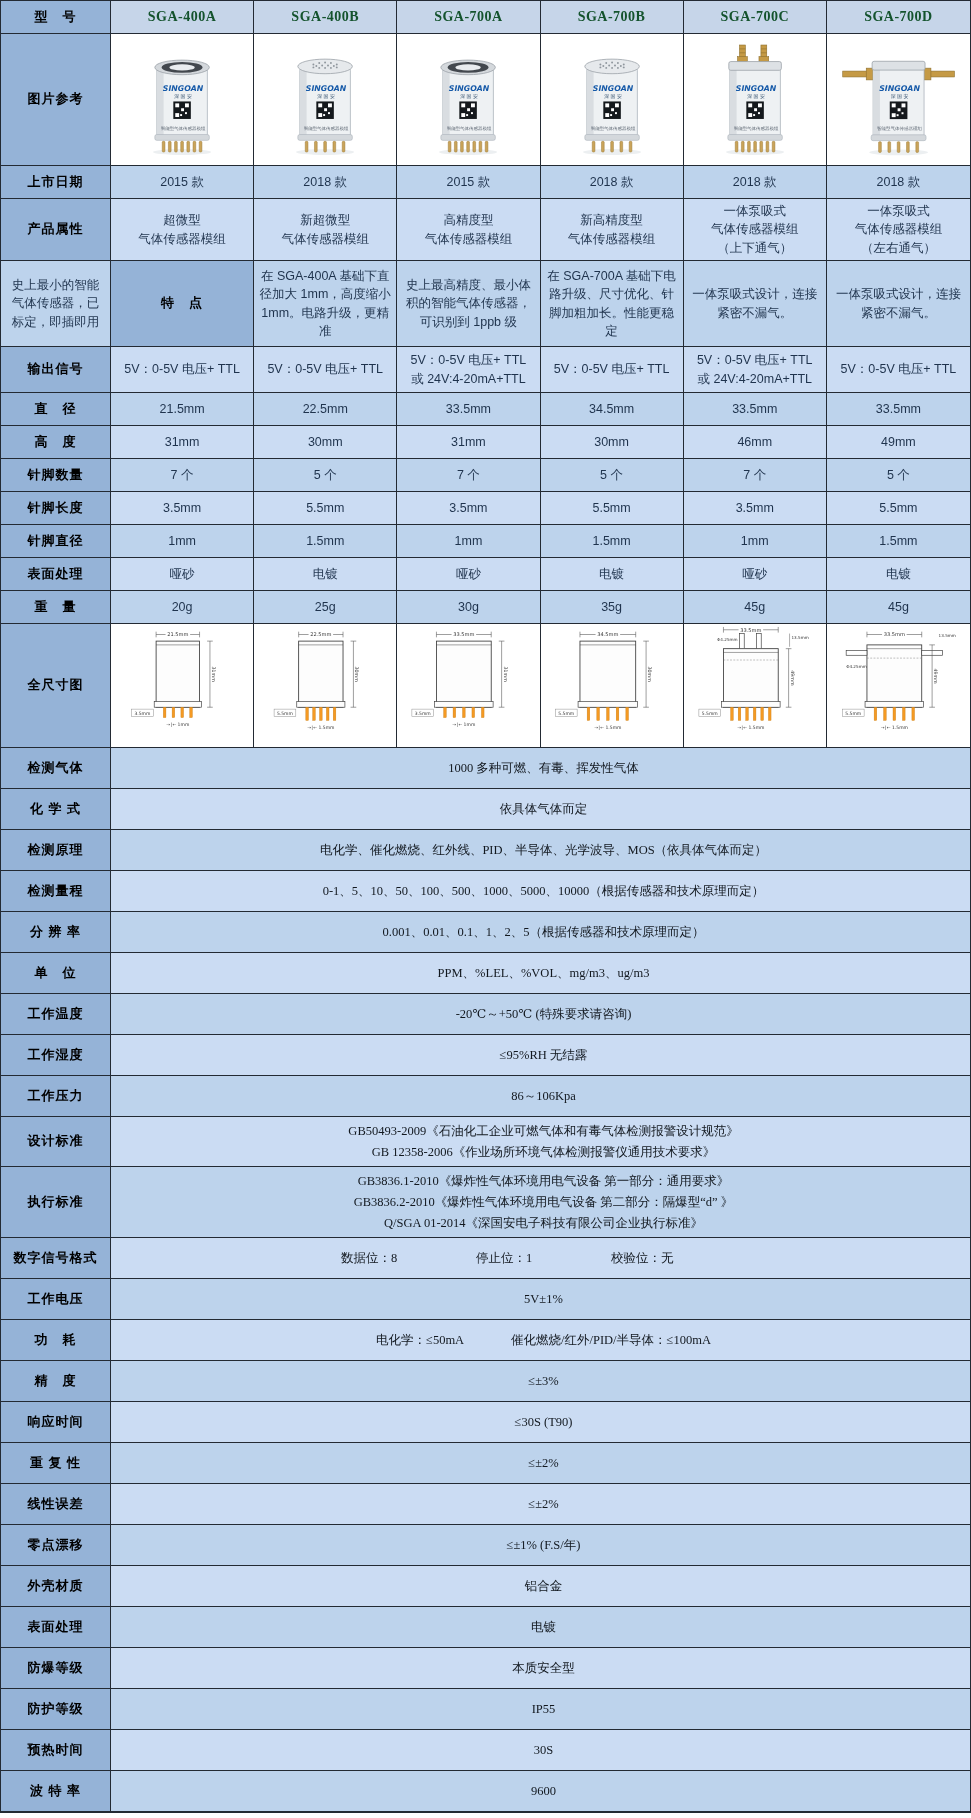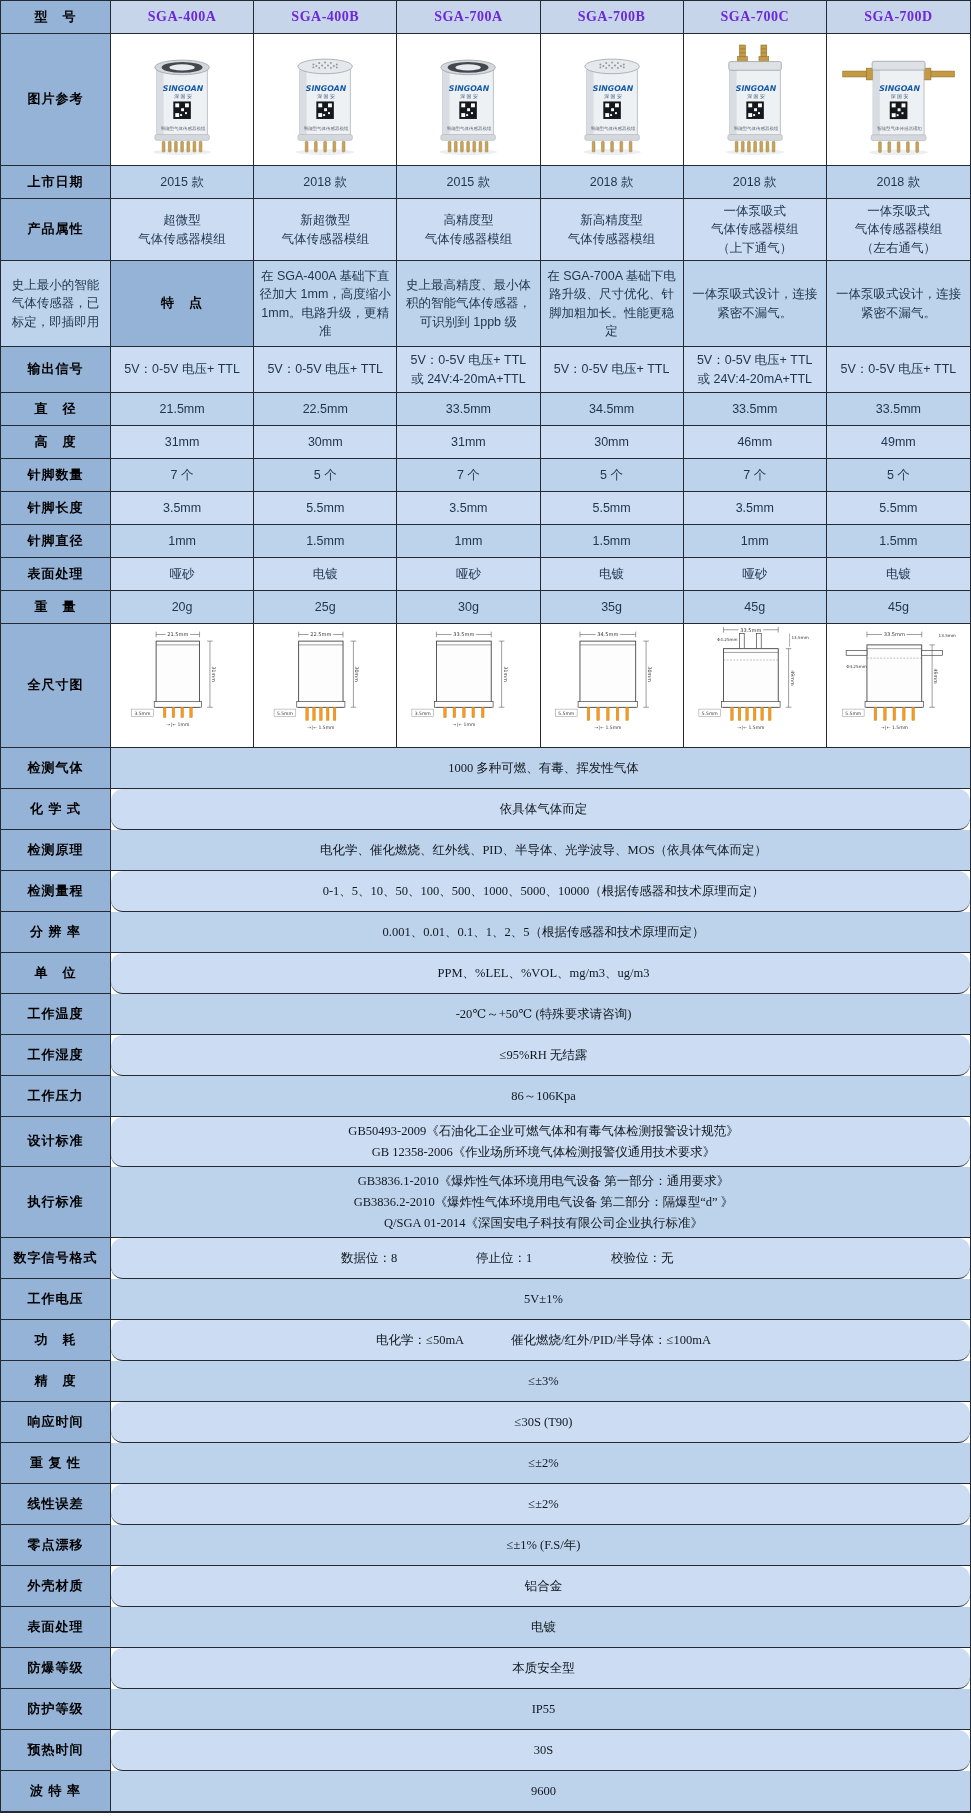"SGA-400A" .model-cell { color: #6d28d9 -> #14532d }
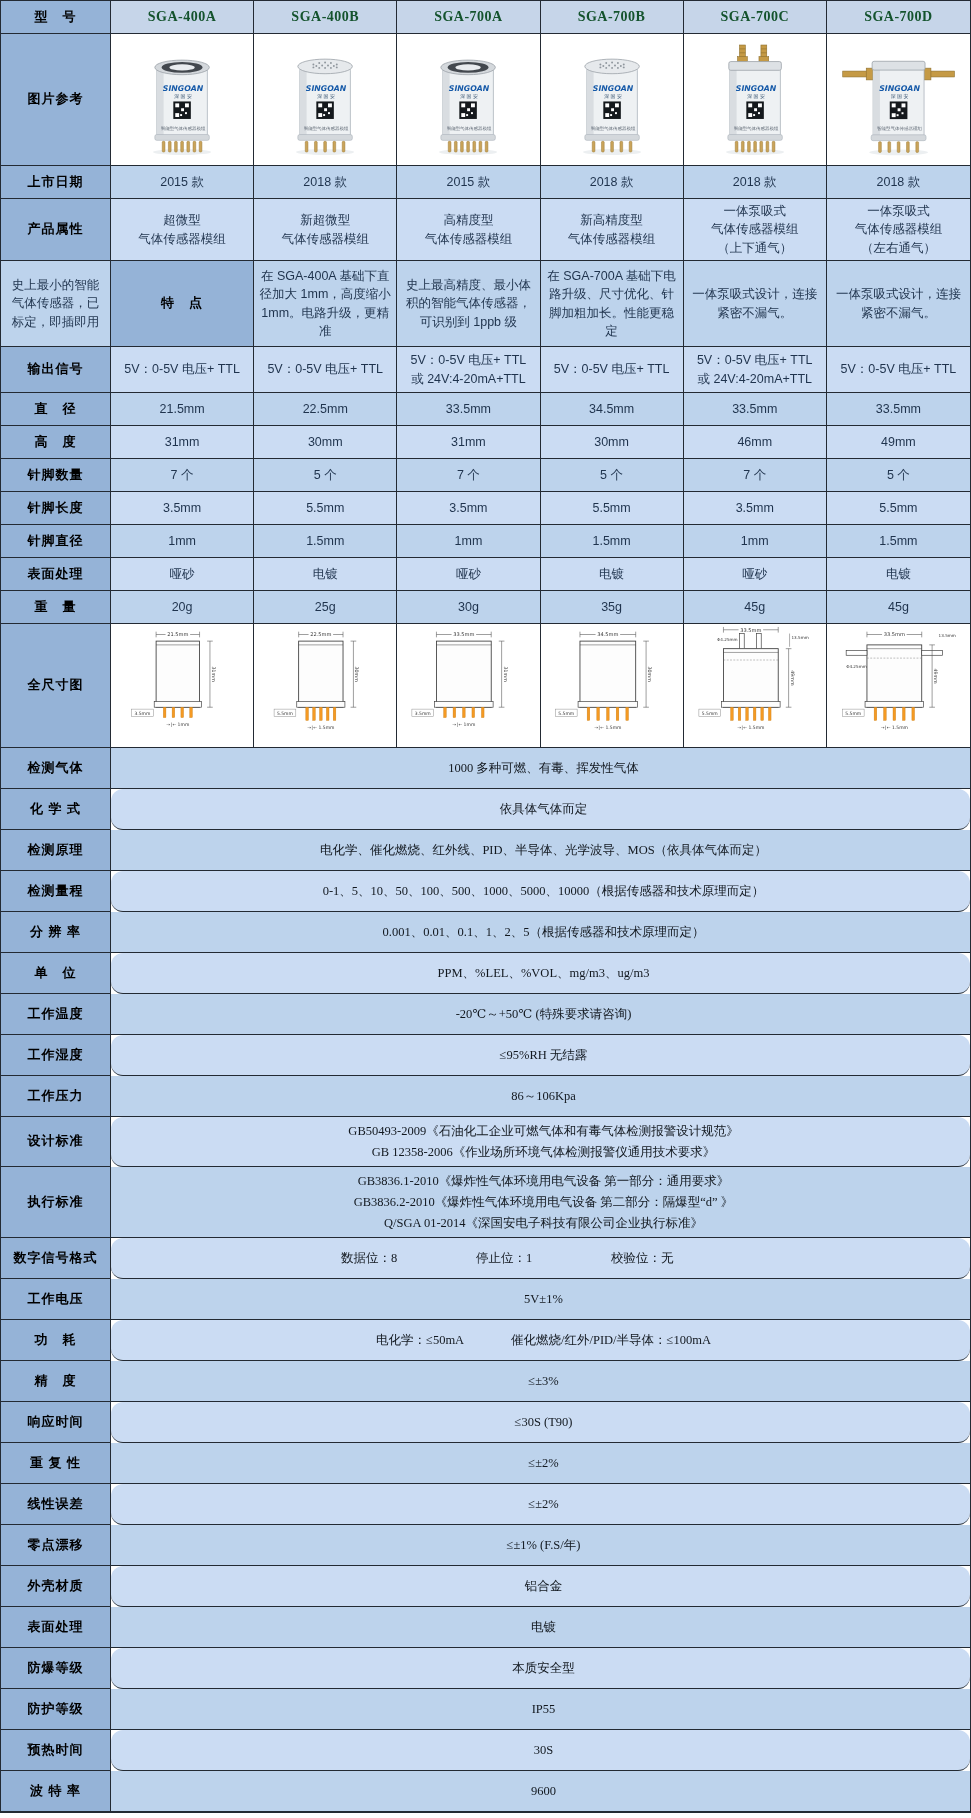"依具体气体而定" .shade-light .fvalue { border-radius: 12px -> none }
